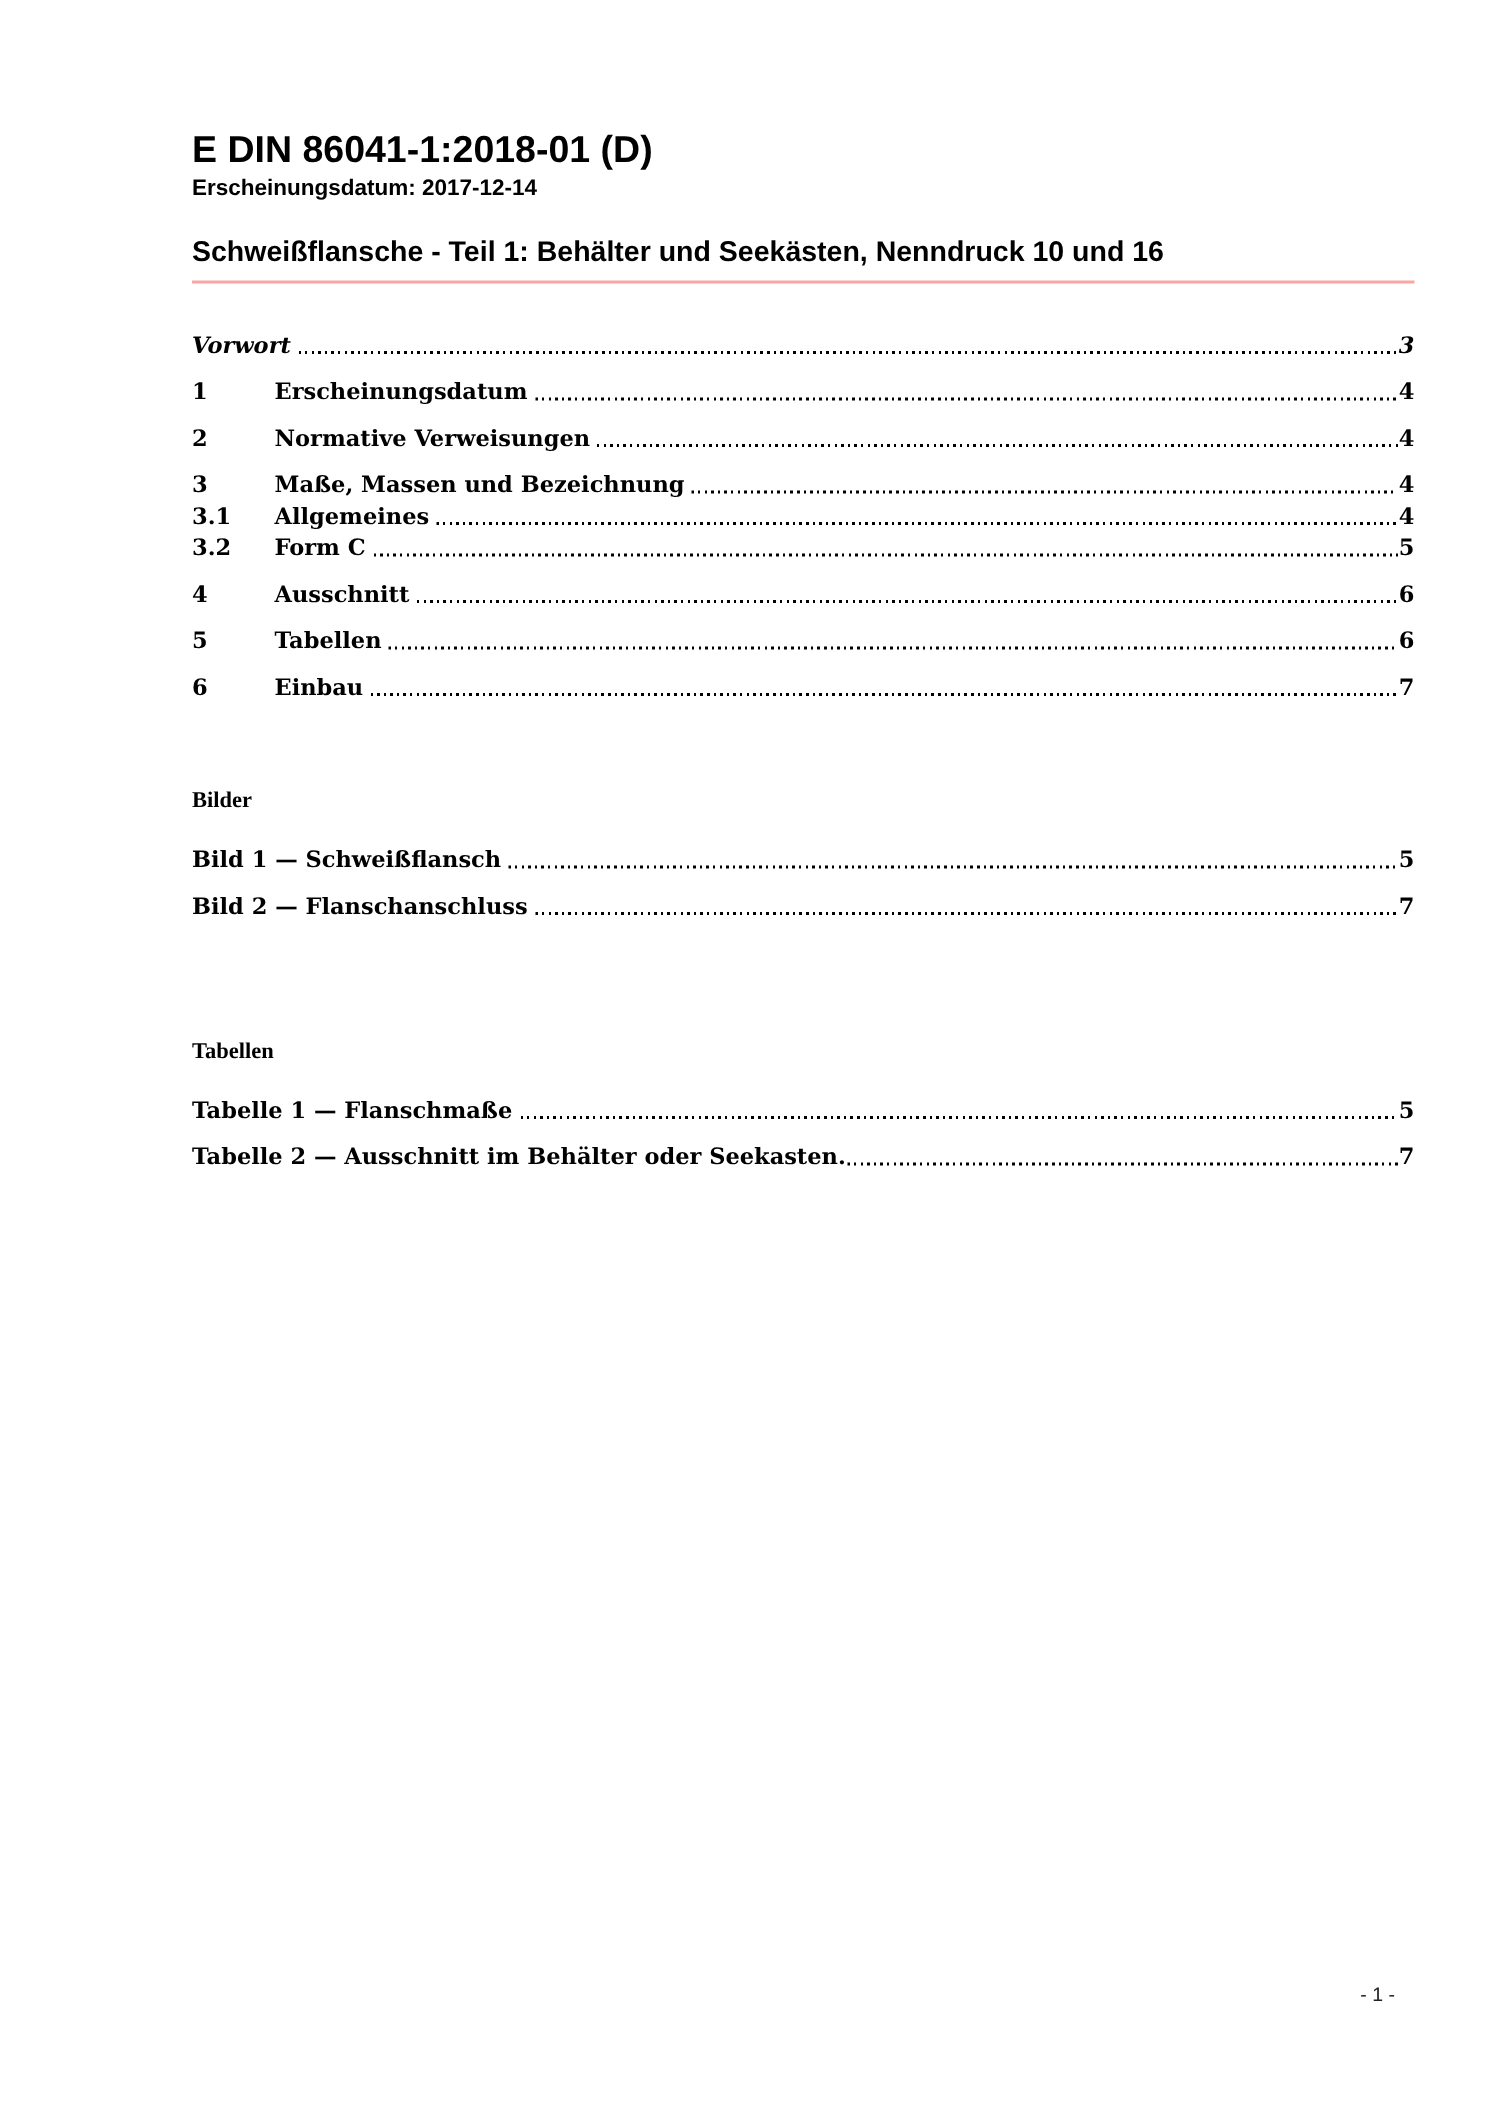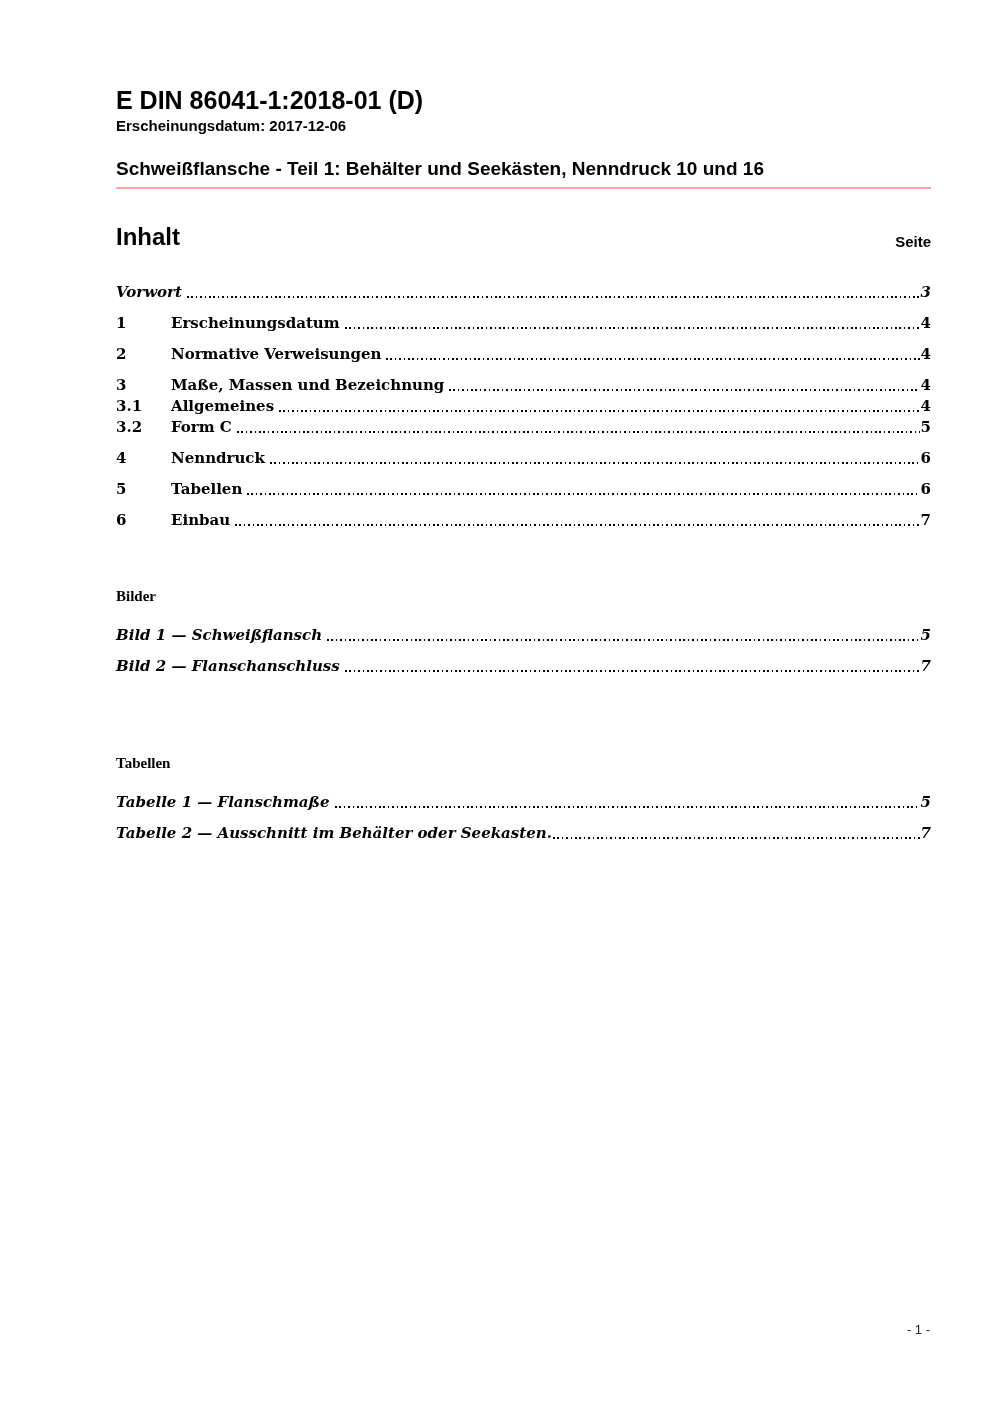"E DIN 86041-1:2018-01 (D)" .content { left: 116px -> 128px }
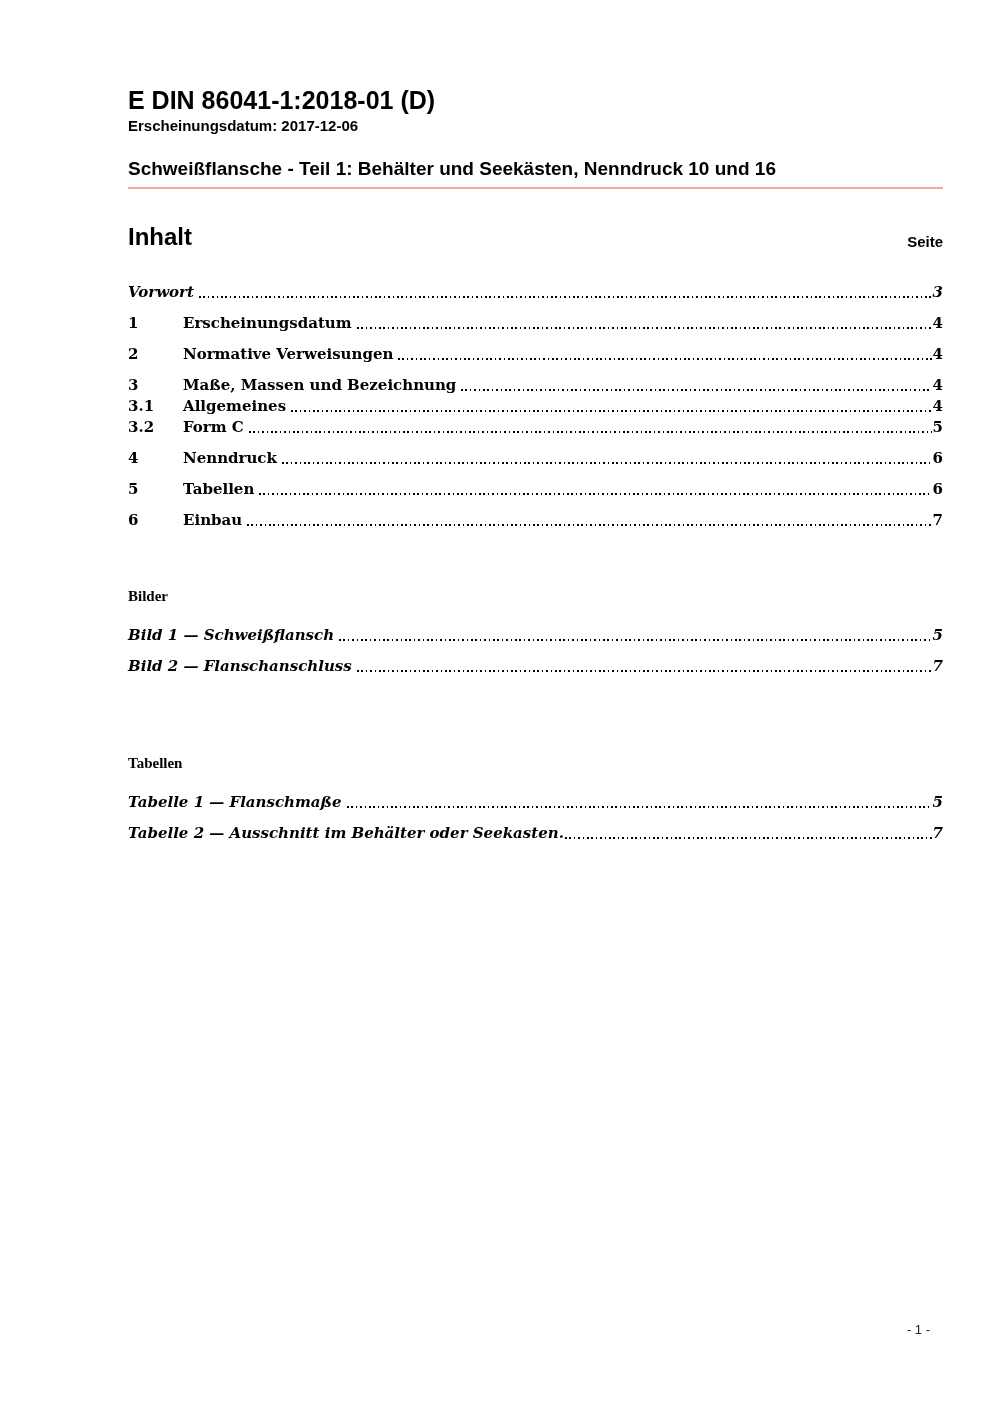"Erscheinungsdatum: 2017-12-06" div.pubdate { text: 2017-12-06 -> 2017-12-14 }
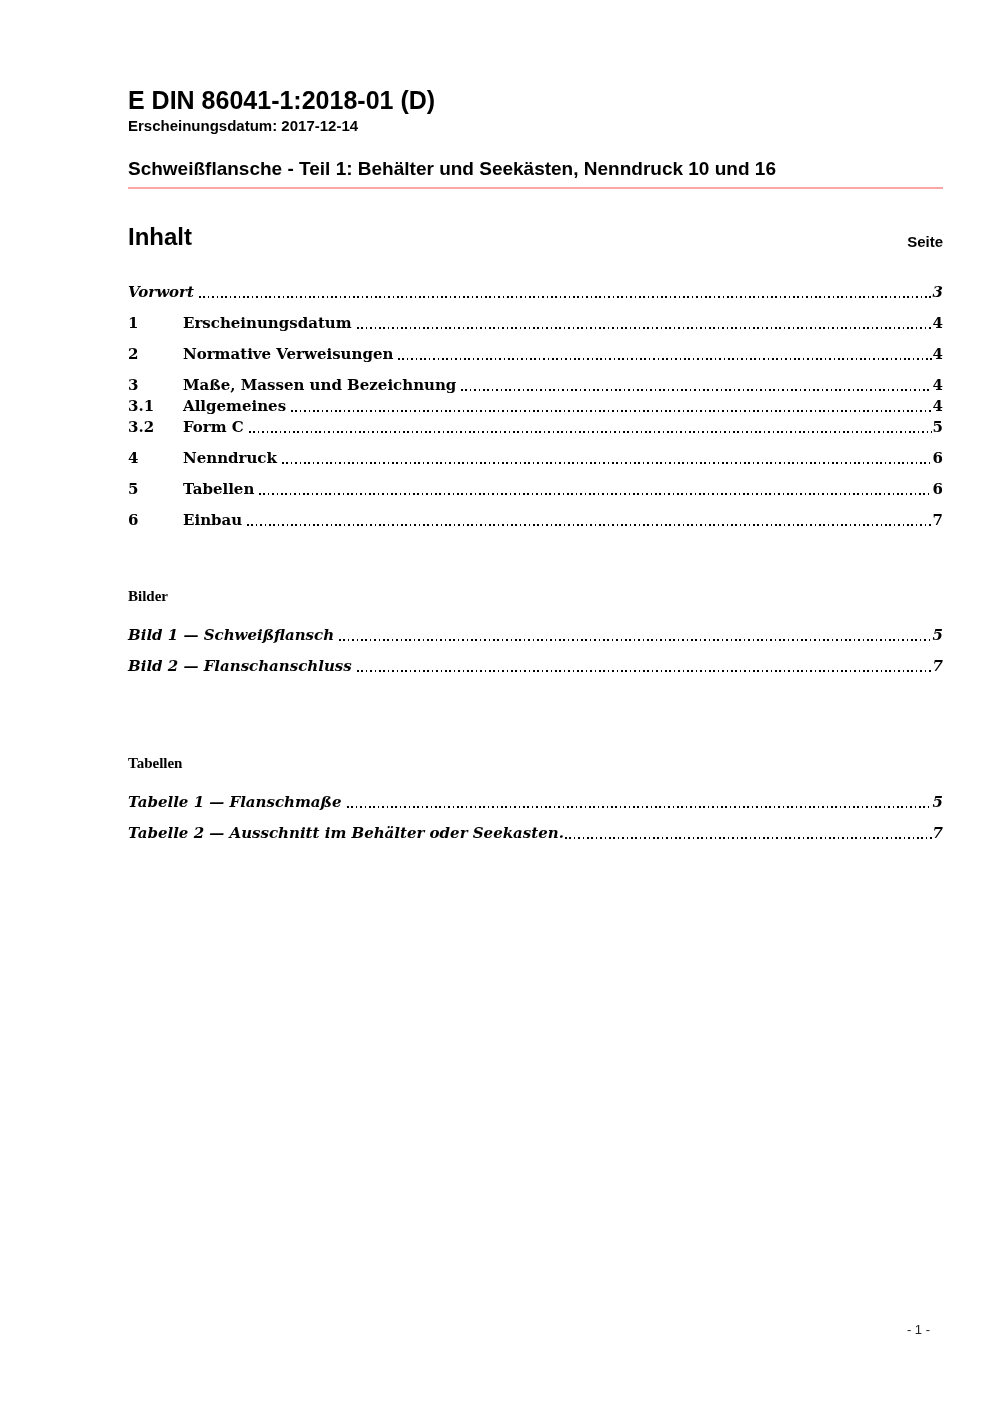"Inhalt" div.inhalt-row { html: <div> <h3>Inhalt</h3> <span>Seite</span> </div> -> none }
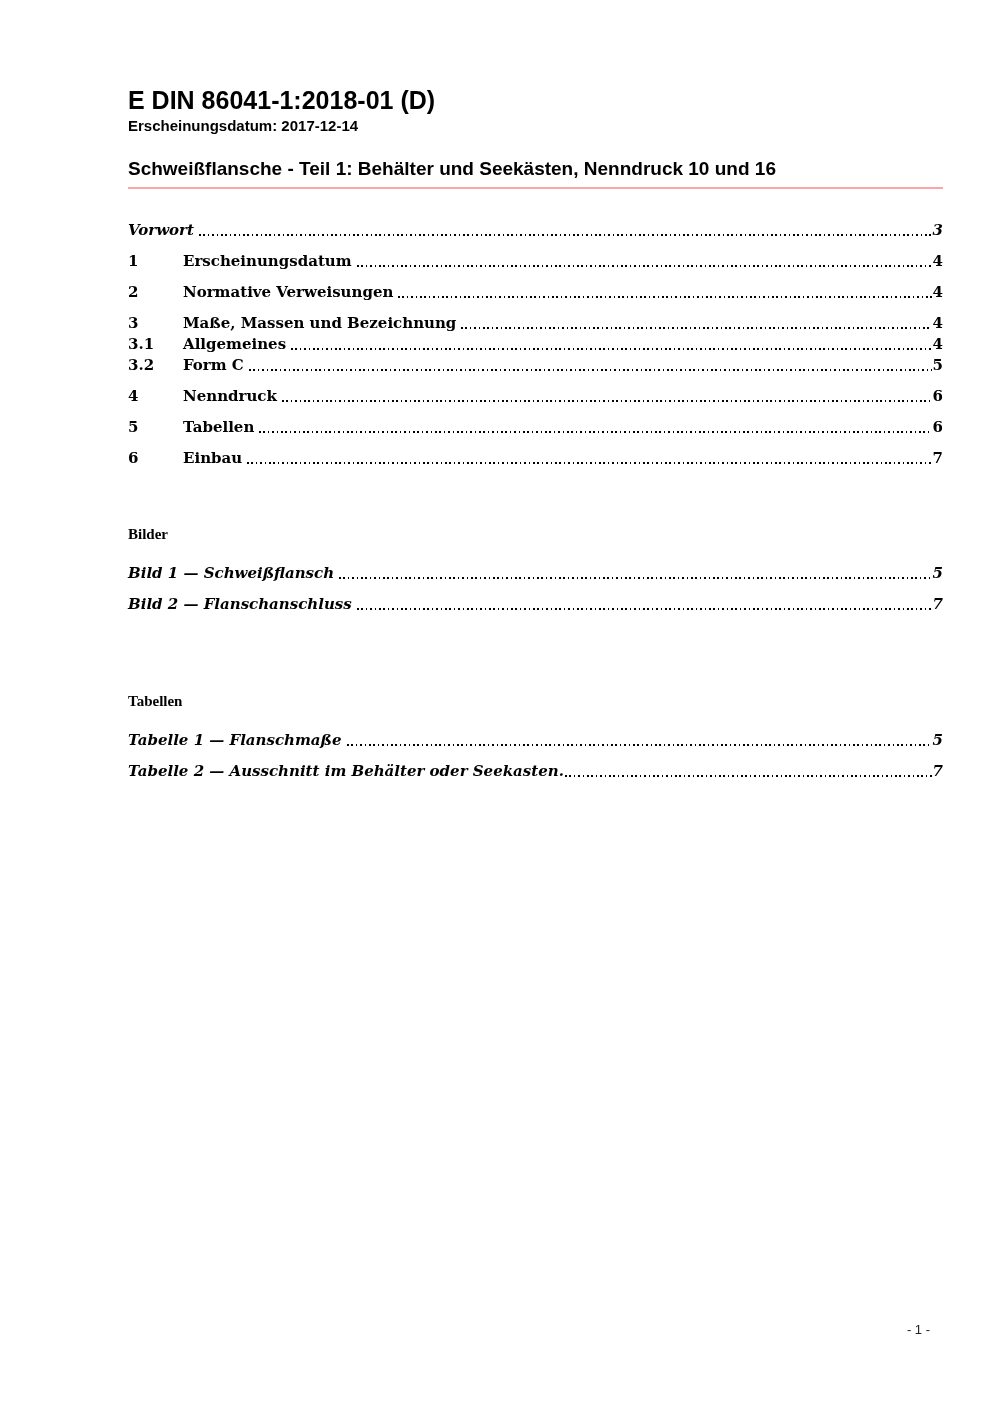"Nenndruck" span.ttl { text: Nenndruck -> Ausschnitt }
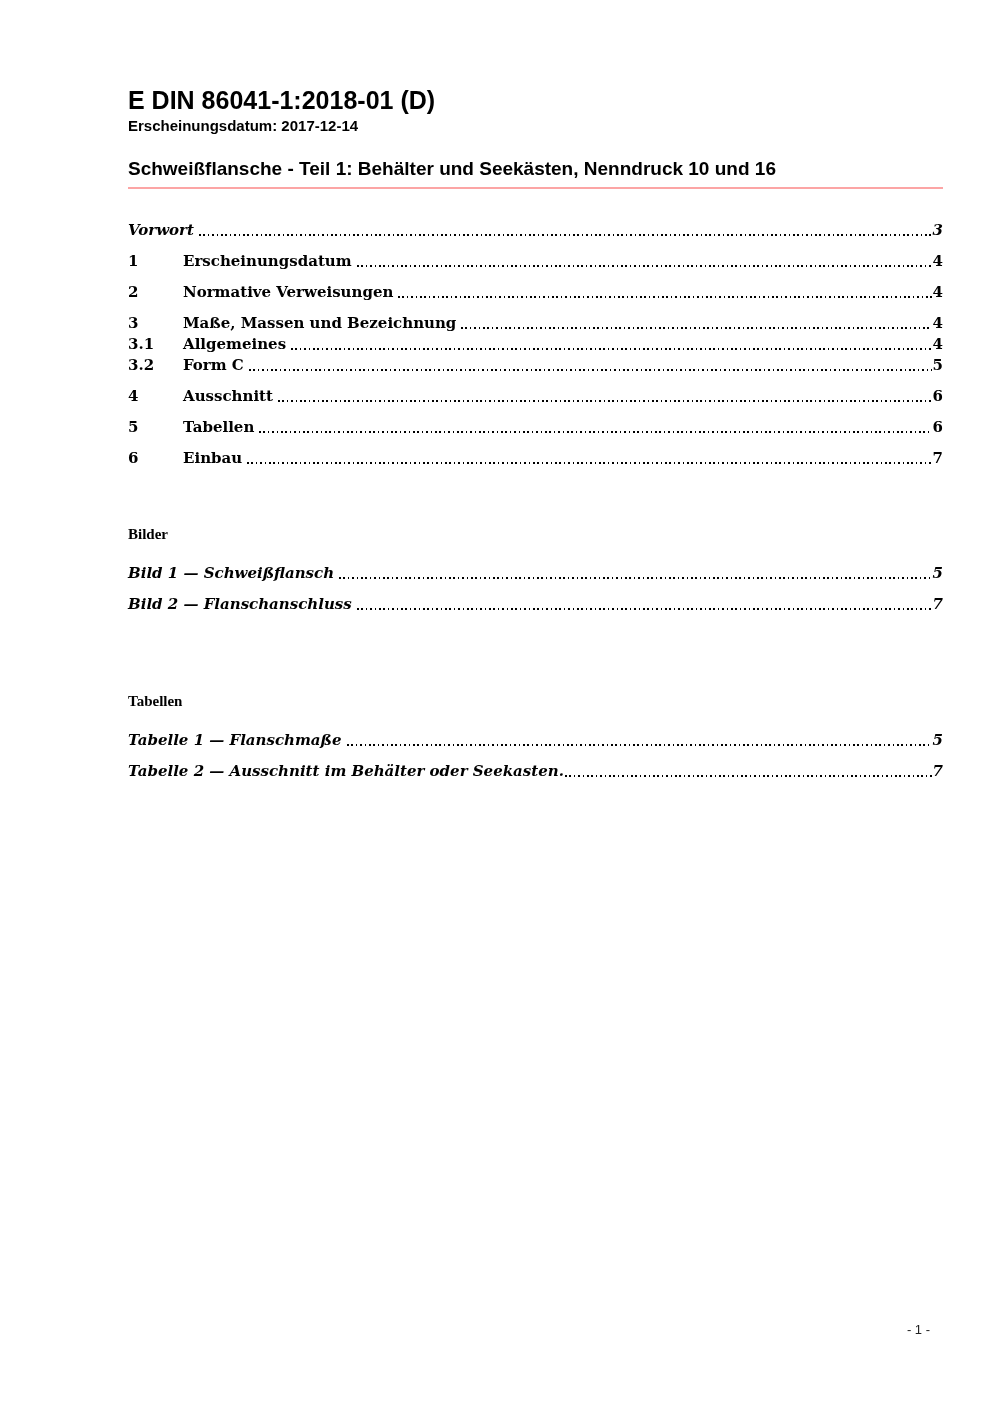"Bild 1 — Schweißflansch" .toc-list.figures, .toc-list.tables { font-style: italic -> none }
